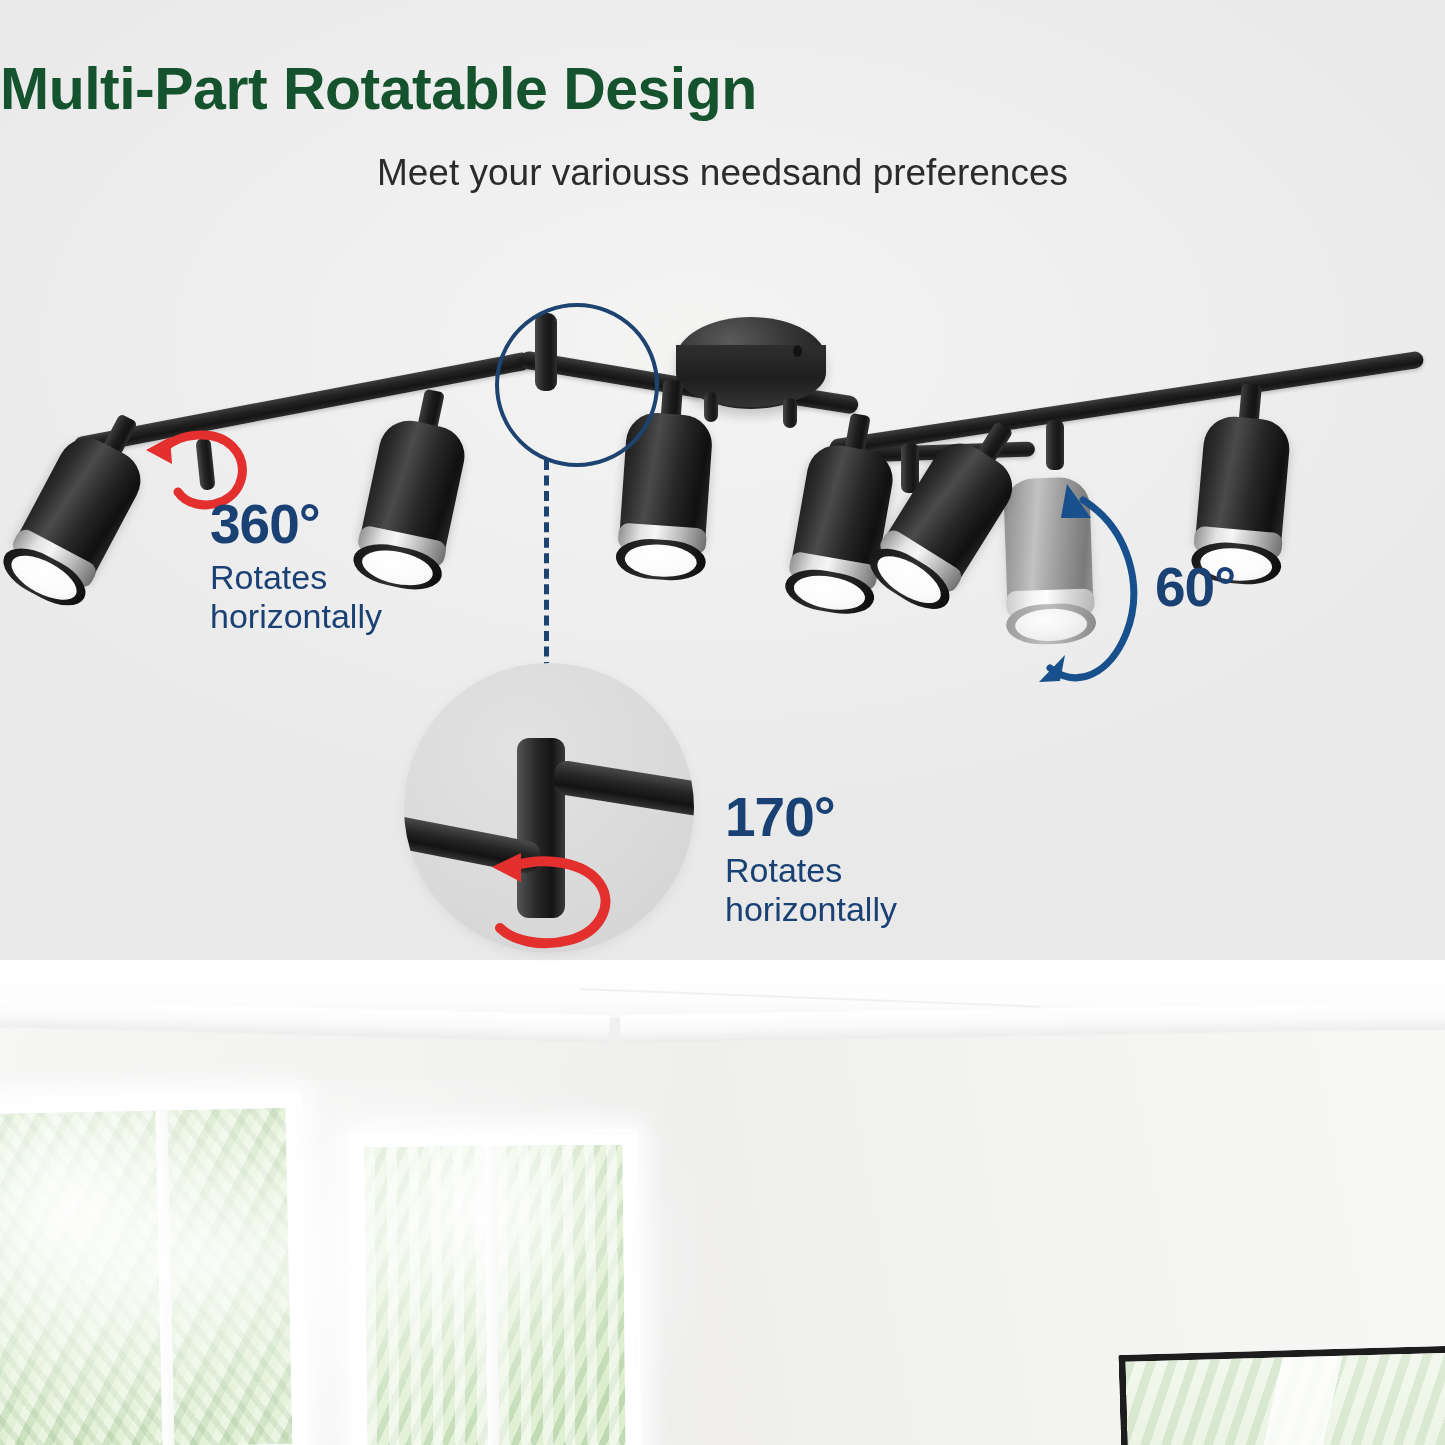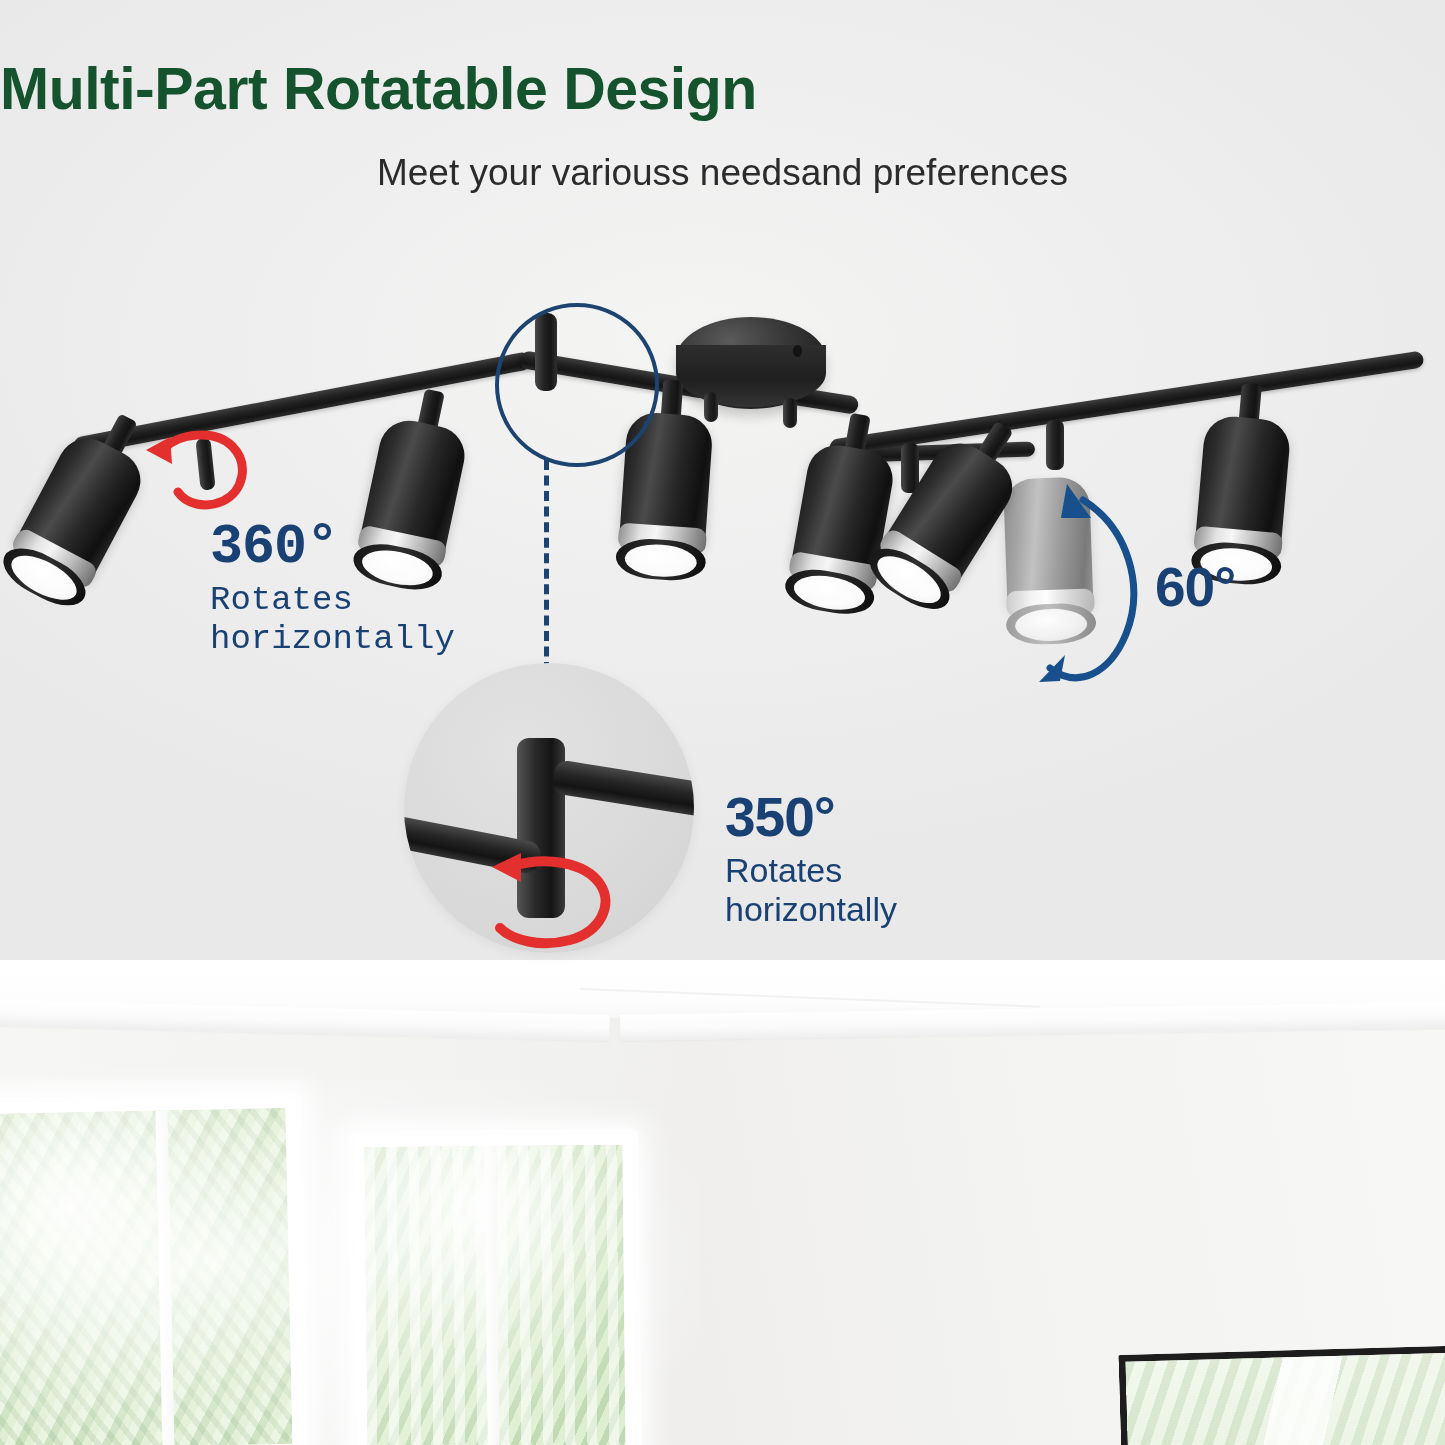"360°" div.ann { font-family: Liberation Mono, monospace -> none; top: 520px -> 497px }
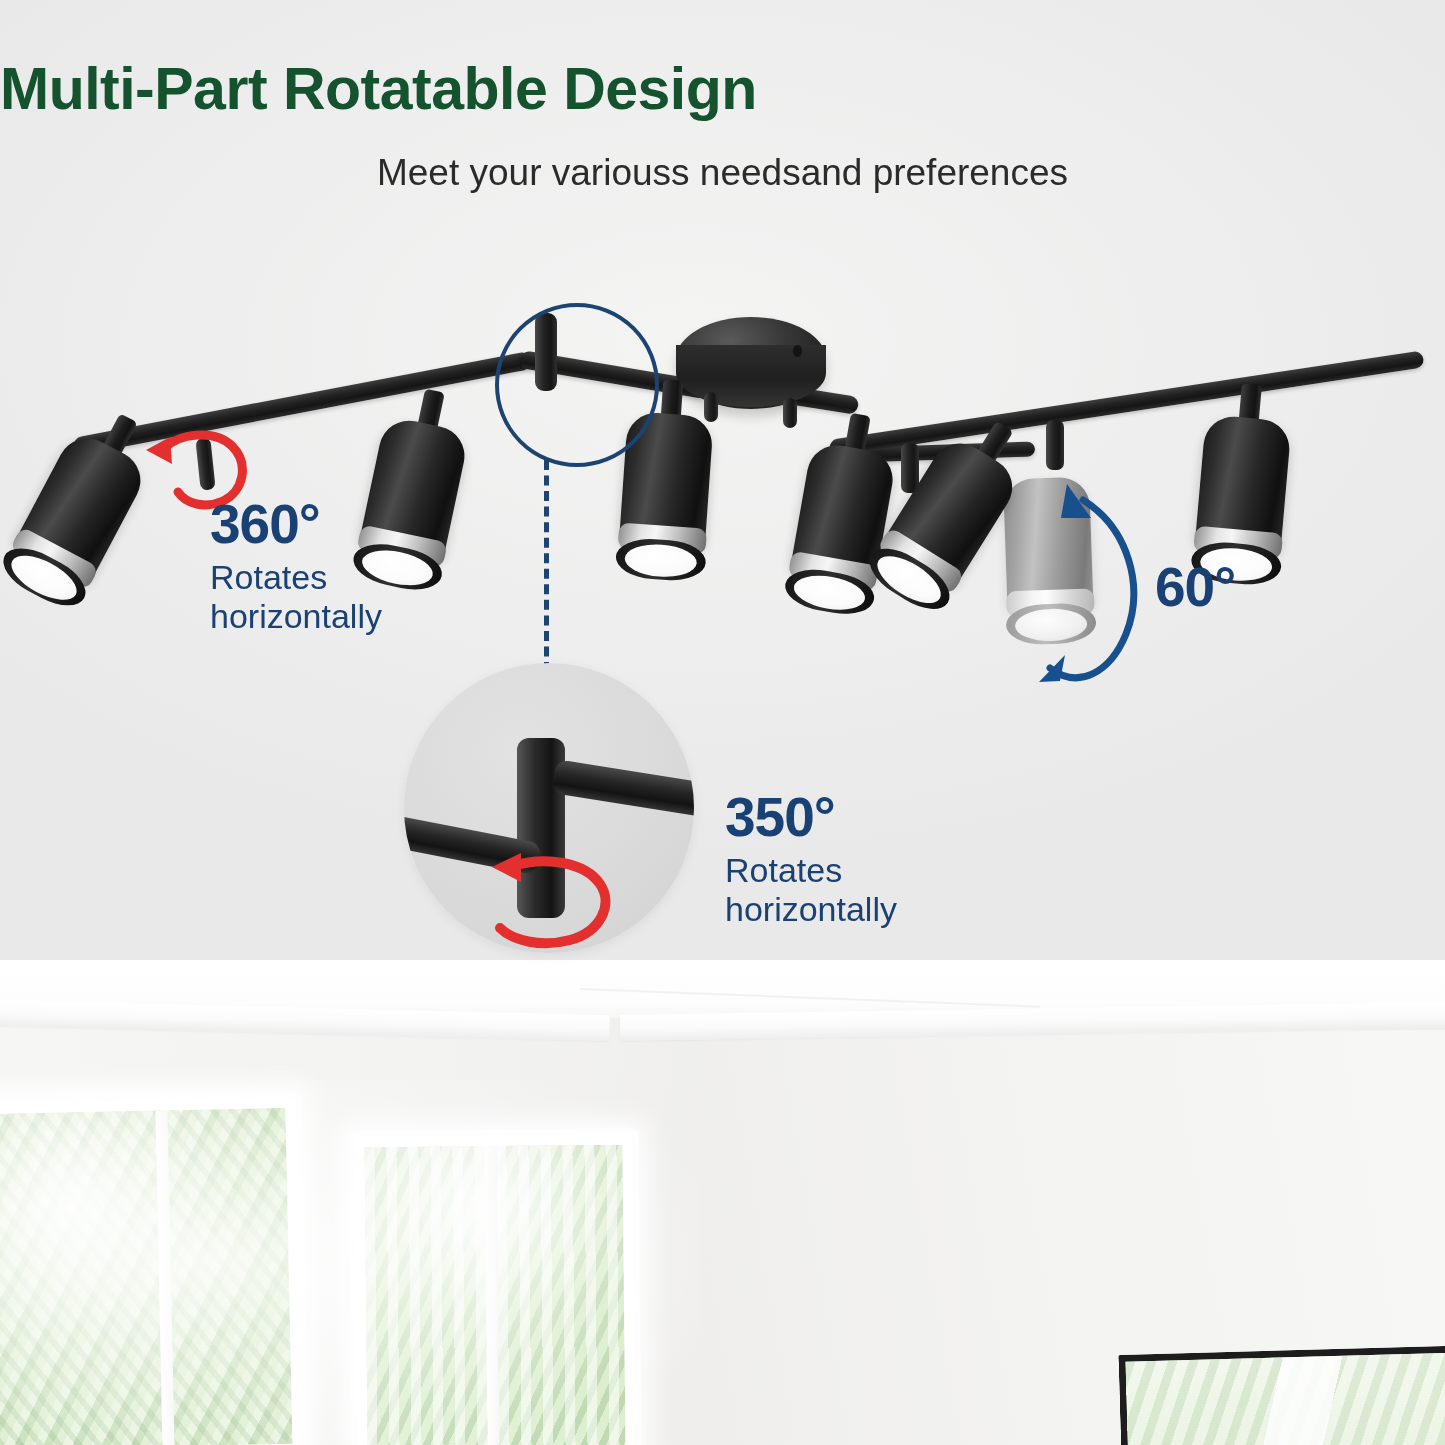"350°" div.deg { text: 350 -> 170 }
